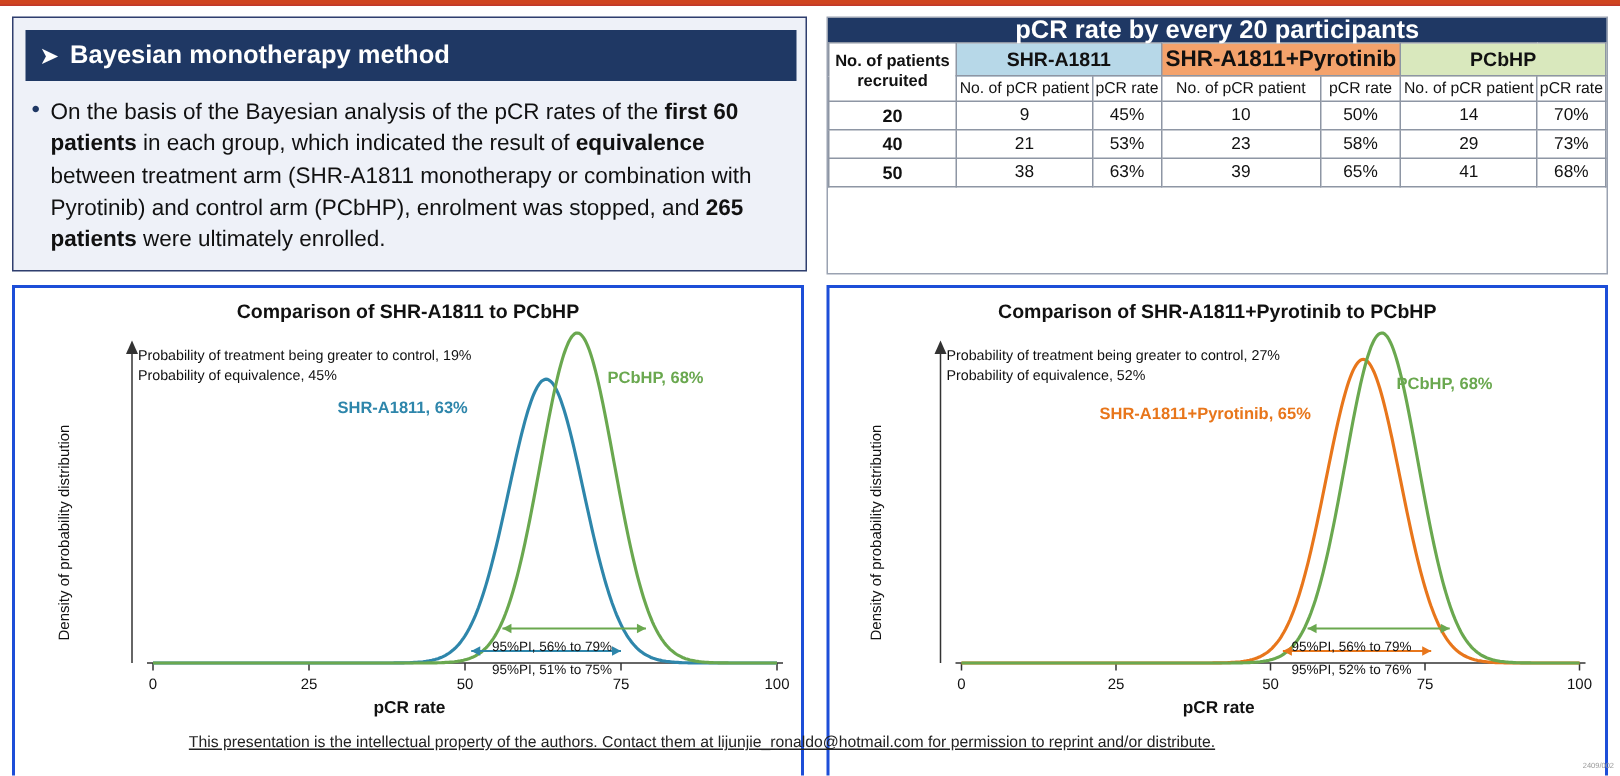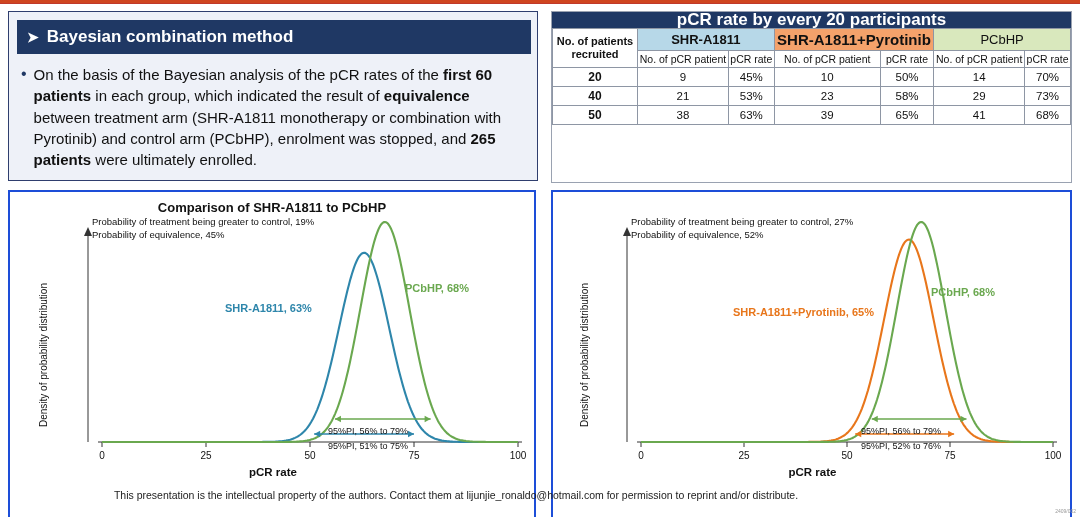"Bayesian combination method" span { text: combination -> monotherapy }
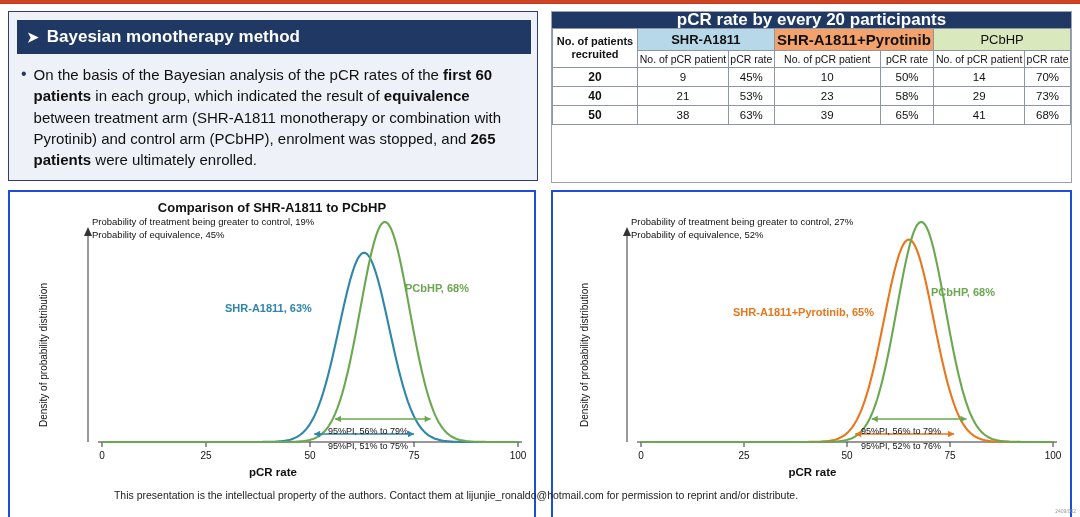"PCbHP" .grp-c { font-weight: normal -> bold }
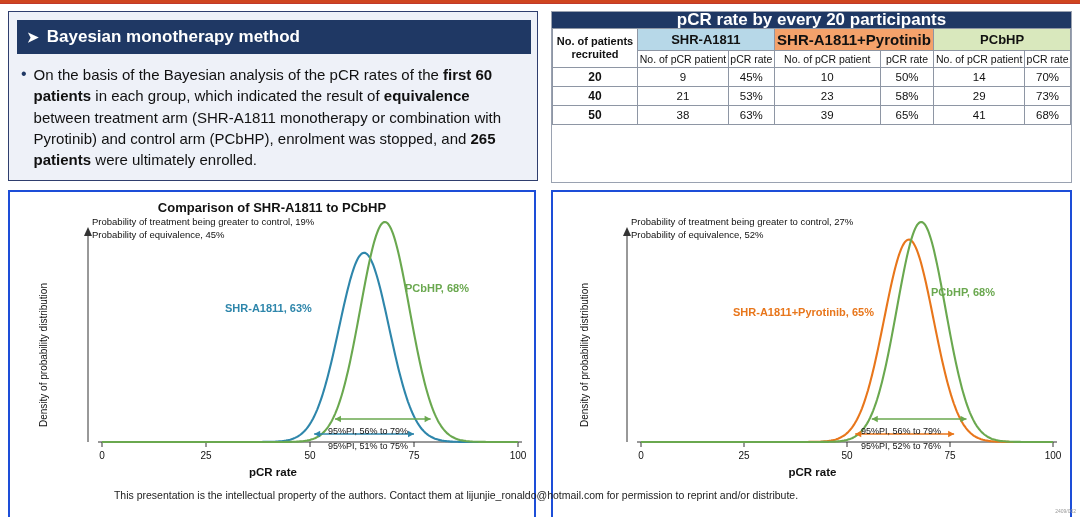"Comparison of SHR-A1811+Pyrotinib to" div.chart-title { html: none -> <div>Comparison of SHR-A1811+Pyrotinib to PCbHP</div> }
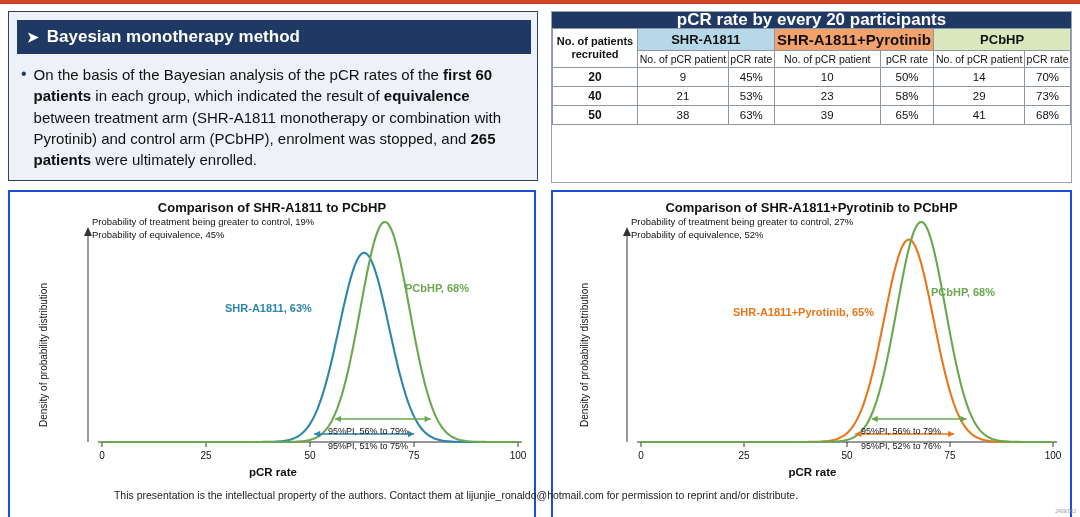"Probability of treatment being greater" .chart-note { margin-top: none -> 16px }
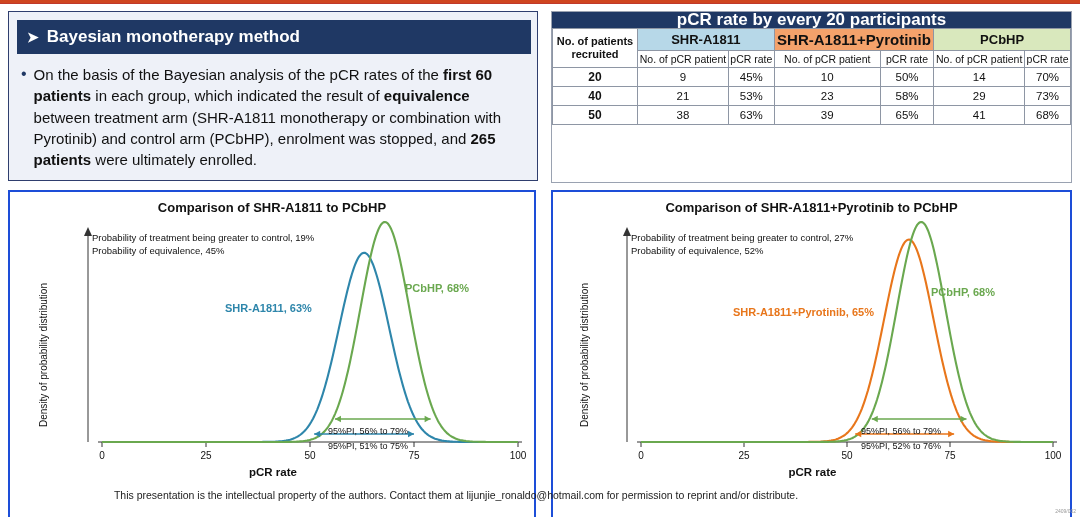"PCbHP, 68%" .series-label { margin-top: 36px -> none }
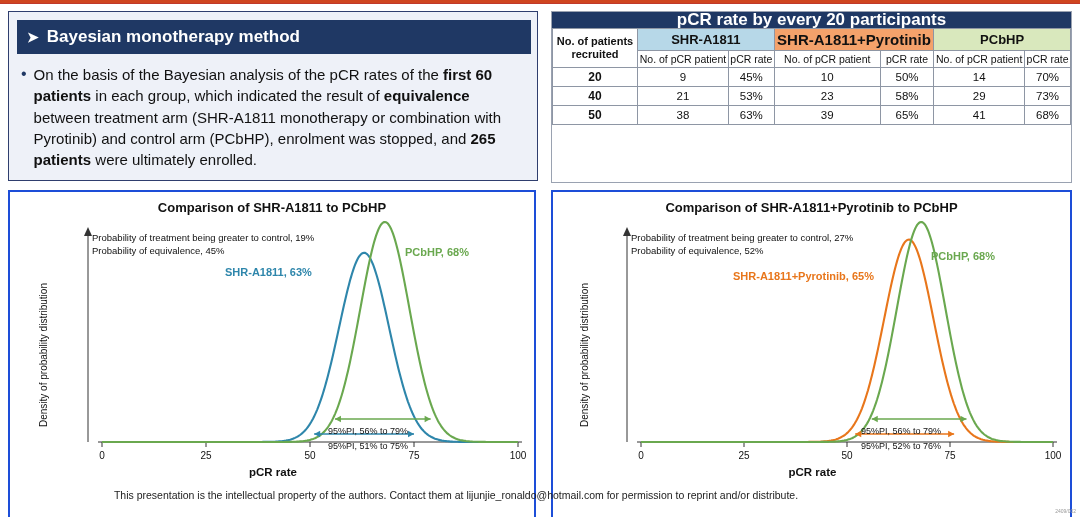"This presentation is the intellectual" #footer-note { left: 0 -> 12px; text-decoration: none -> underline }
